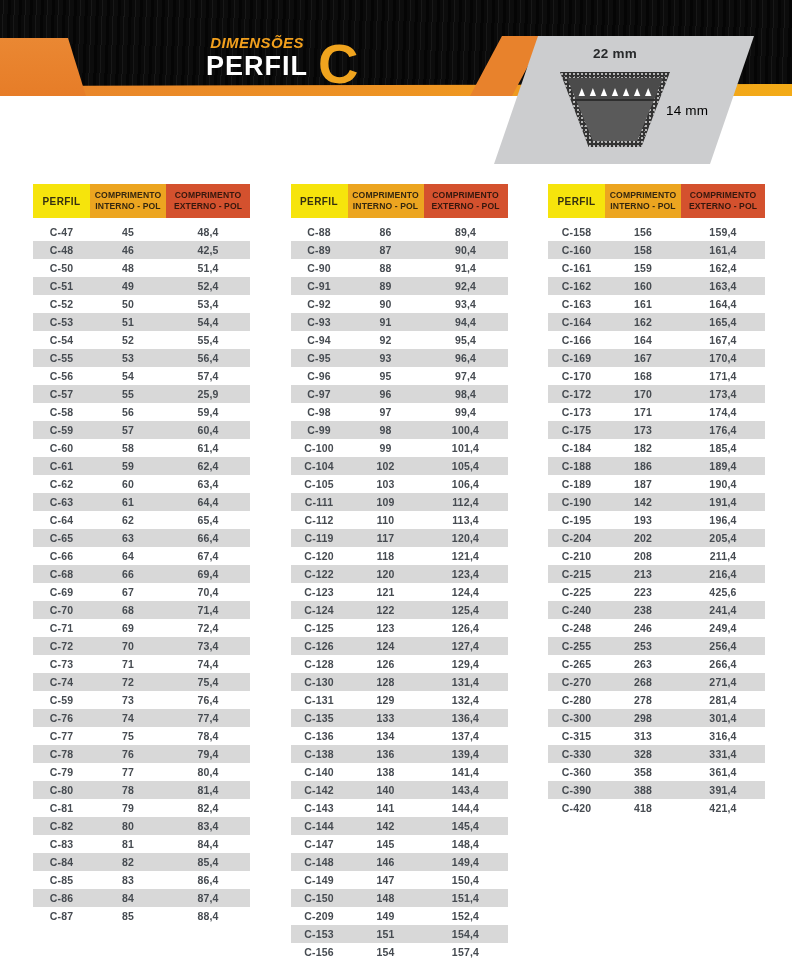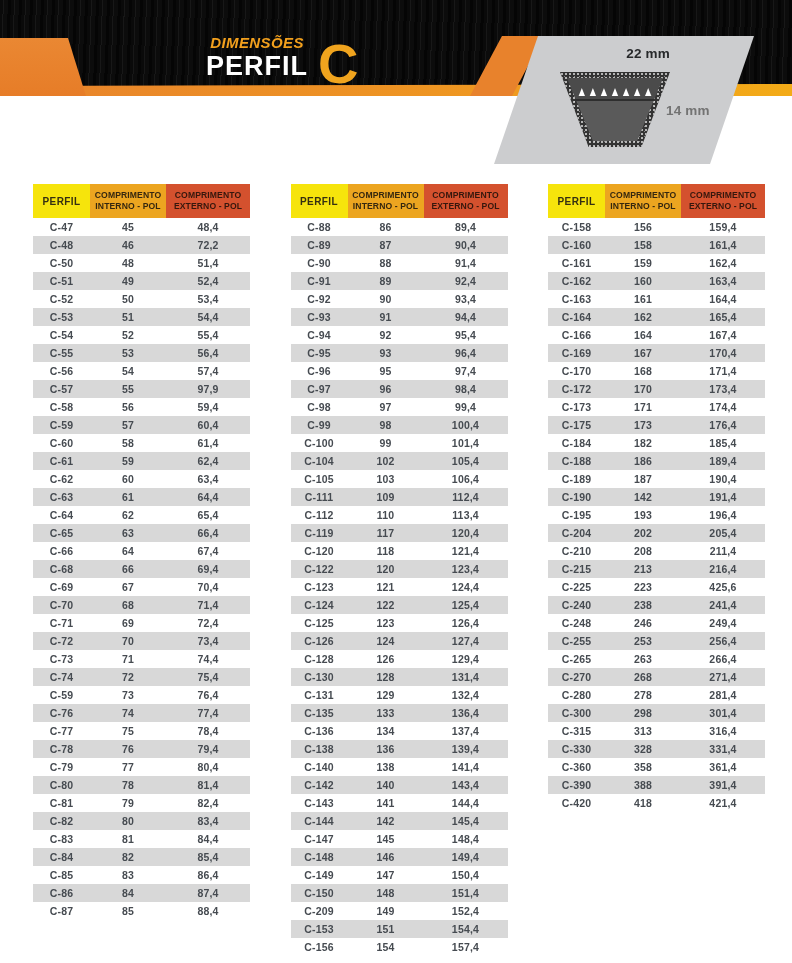"22 mm" .belt-label-top { text-align: right -> center }
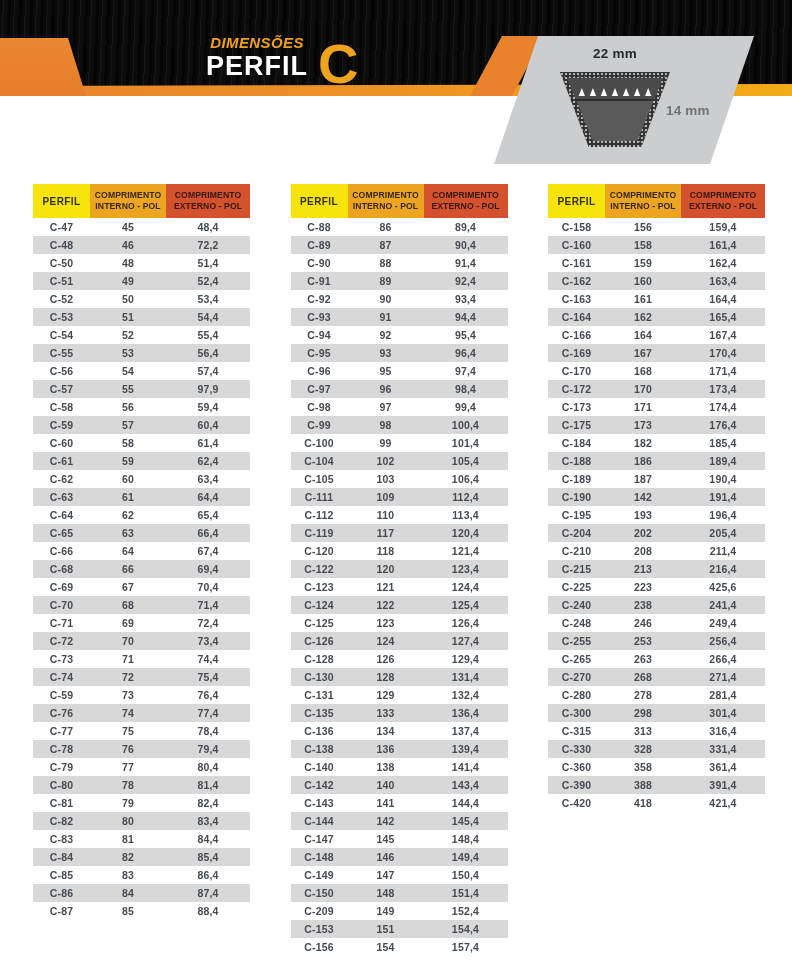"14 mm" .belt-label-side { color: #737373 -> #000000; font-weight: 700 -> 400 }
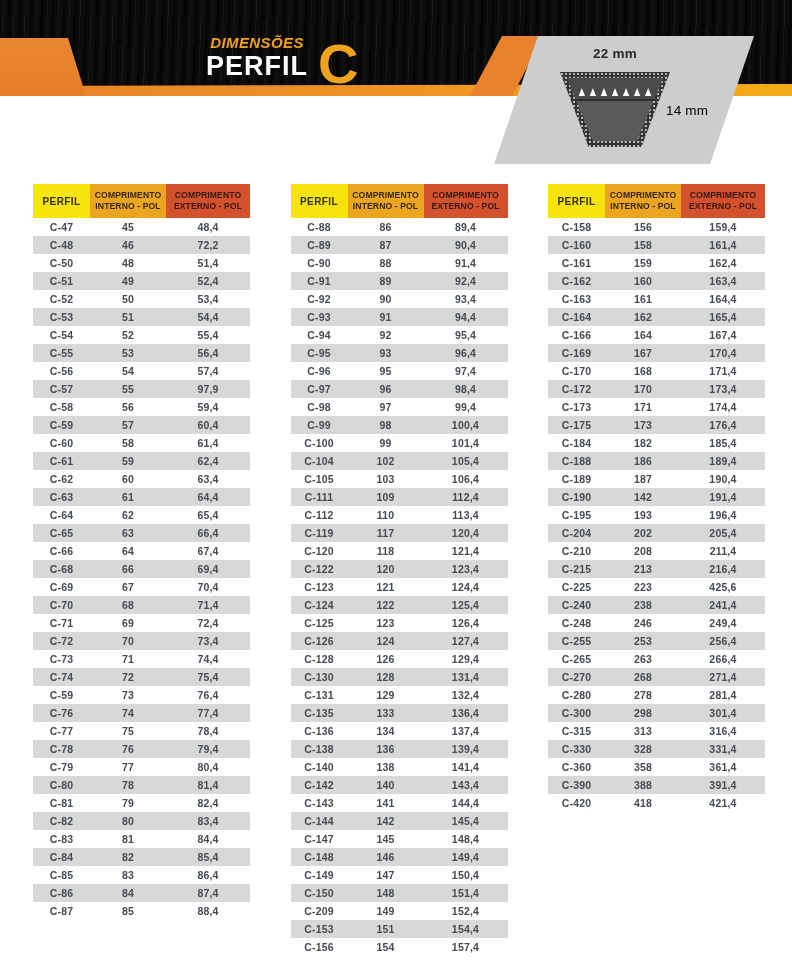"C-47" .tbody { margin-top: none -> 5px }
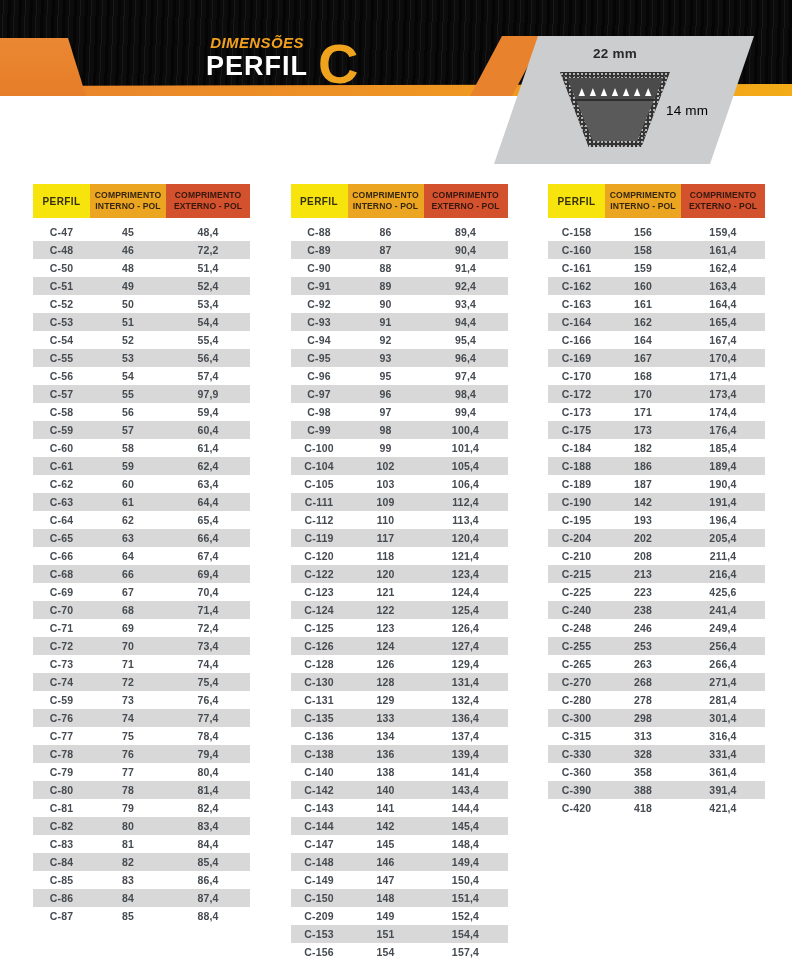"72,2" div { text: 72,2 -> 42,5 }
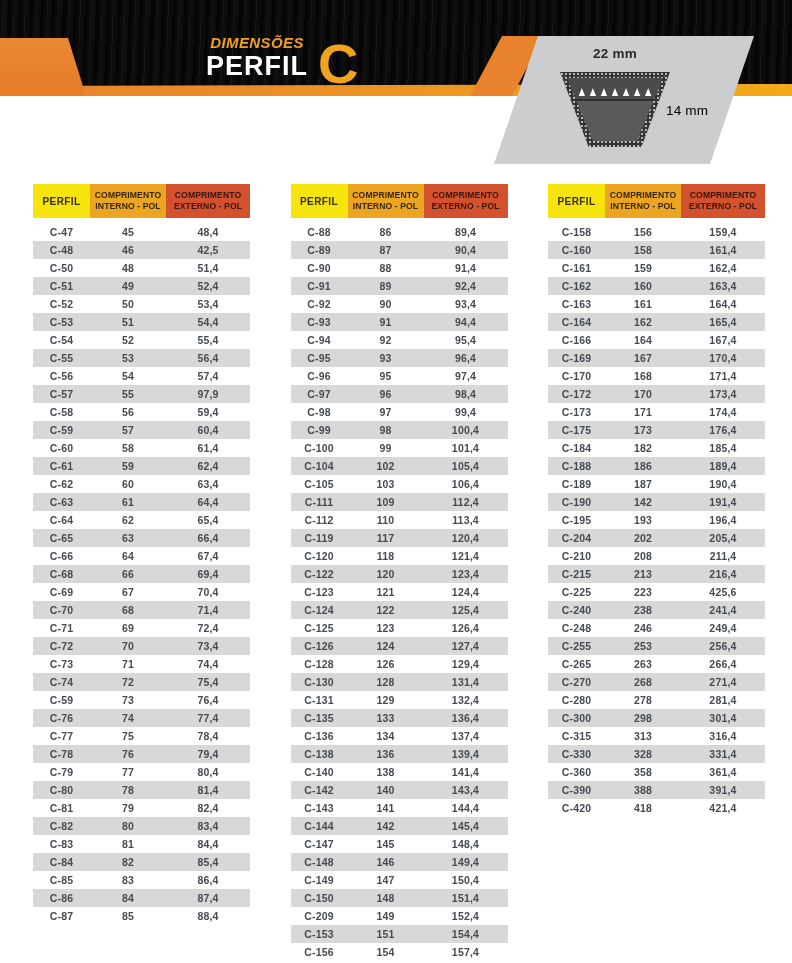"97,9" div { text: 97,9 -> 25,9 }
